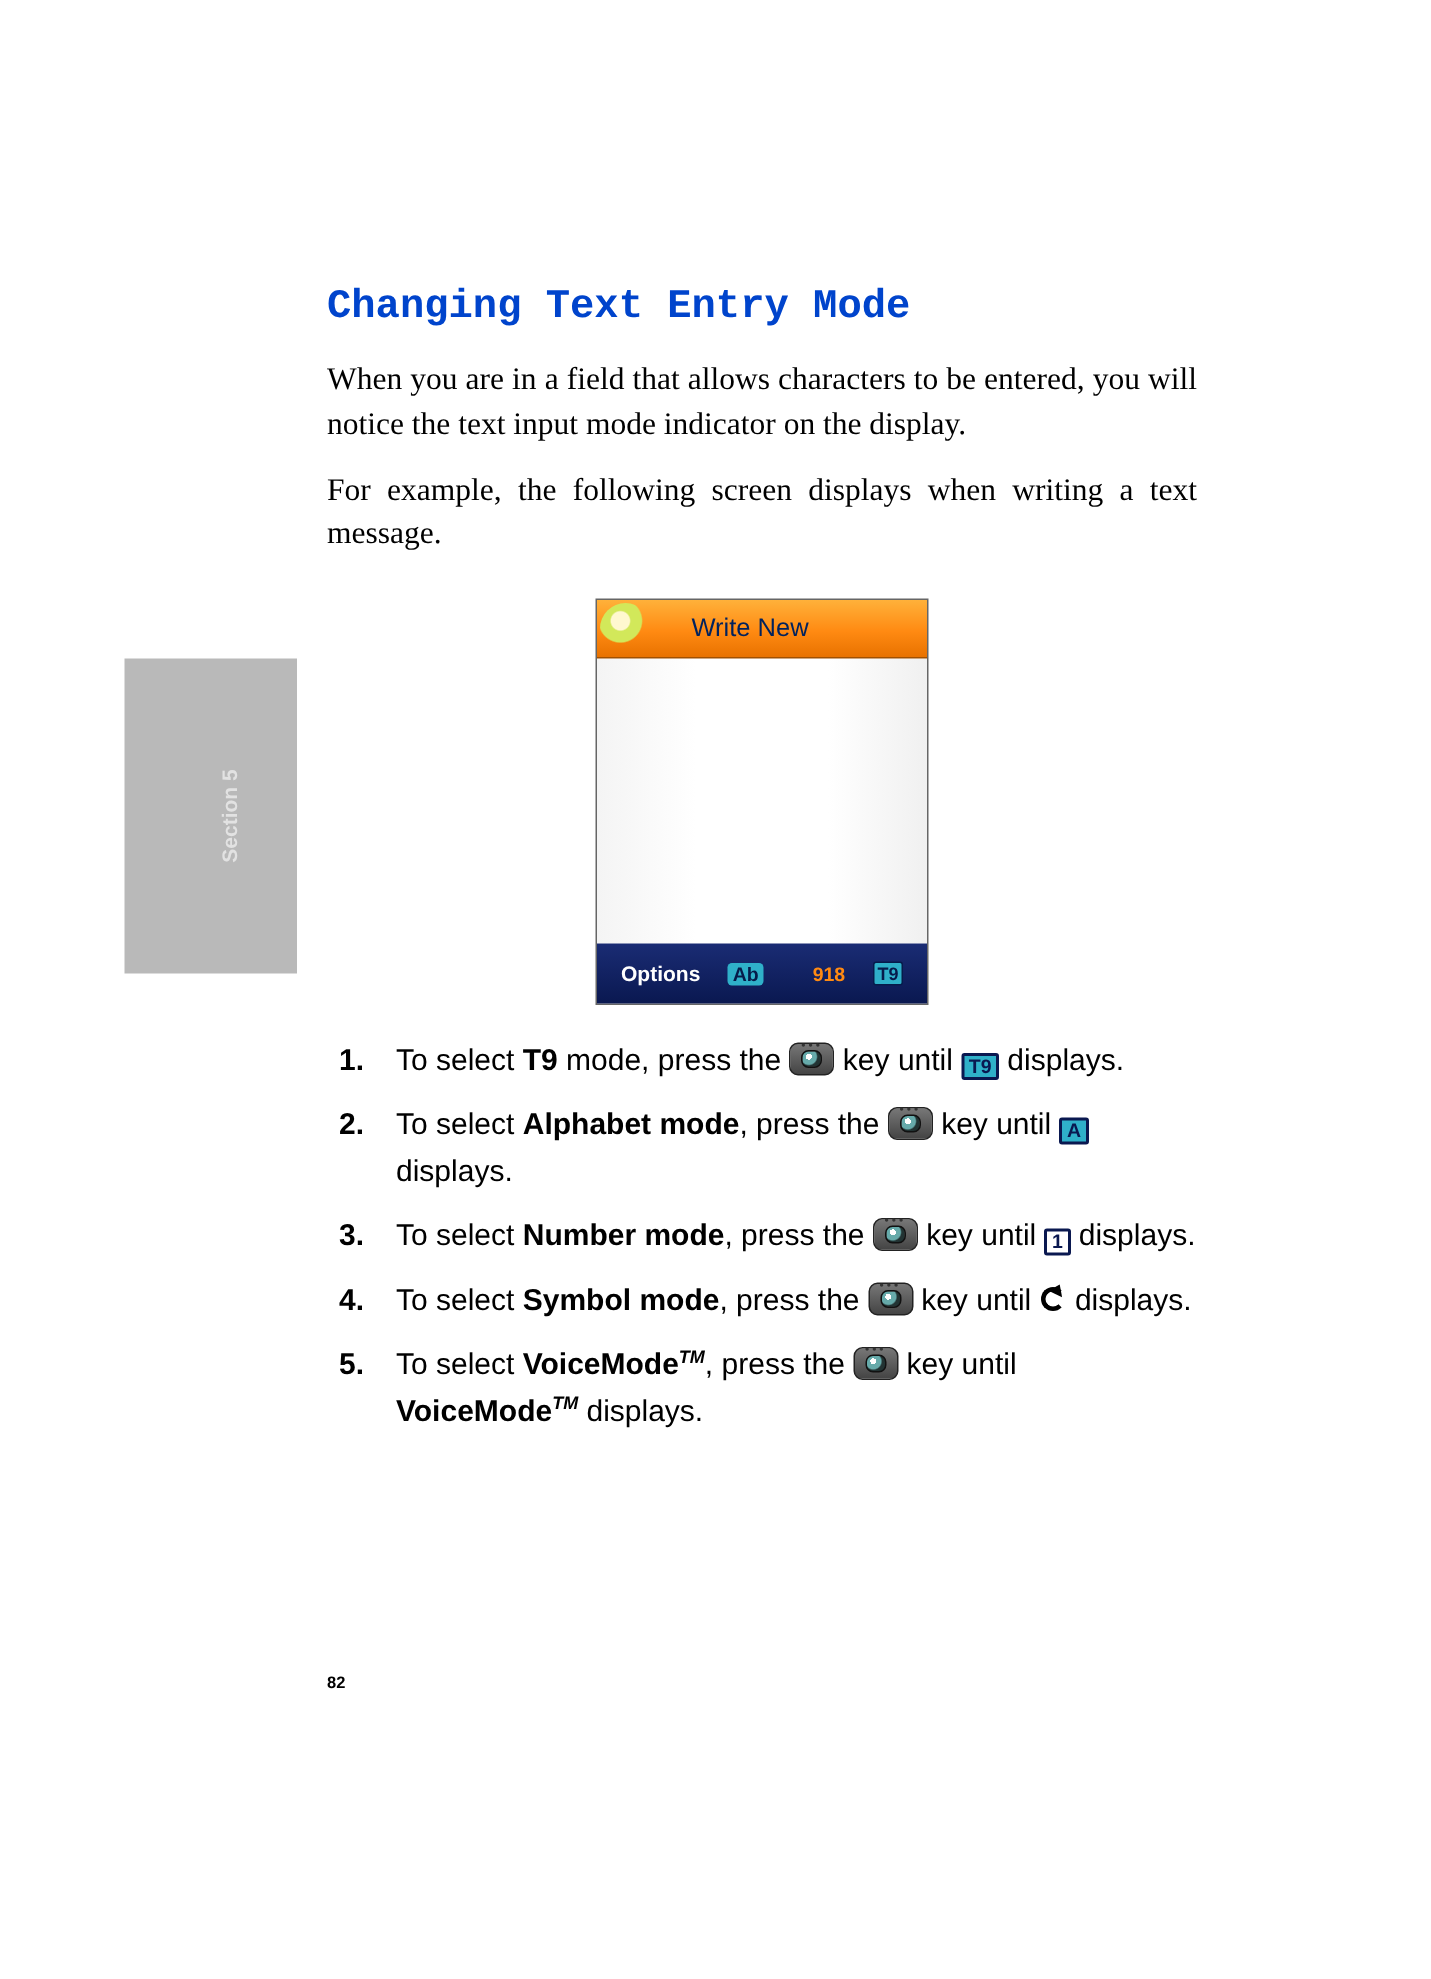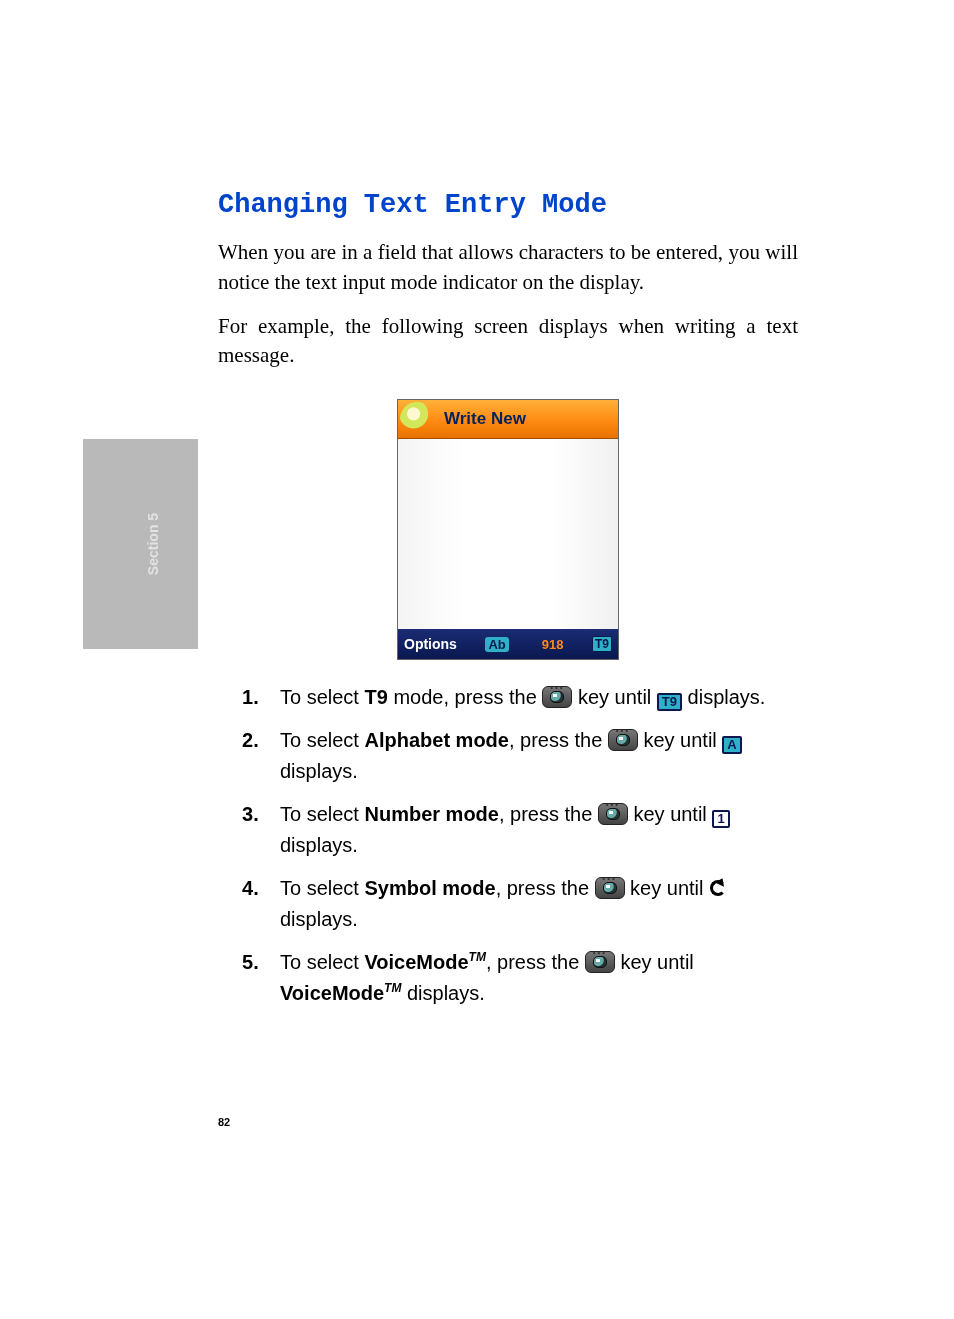"Write New" .titlebar-text { font-weight: bold -> normal; margin-left: 10px -> 27px }
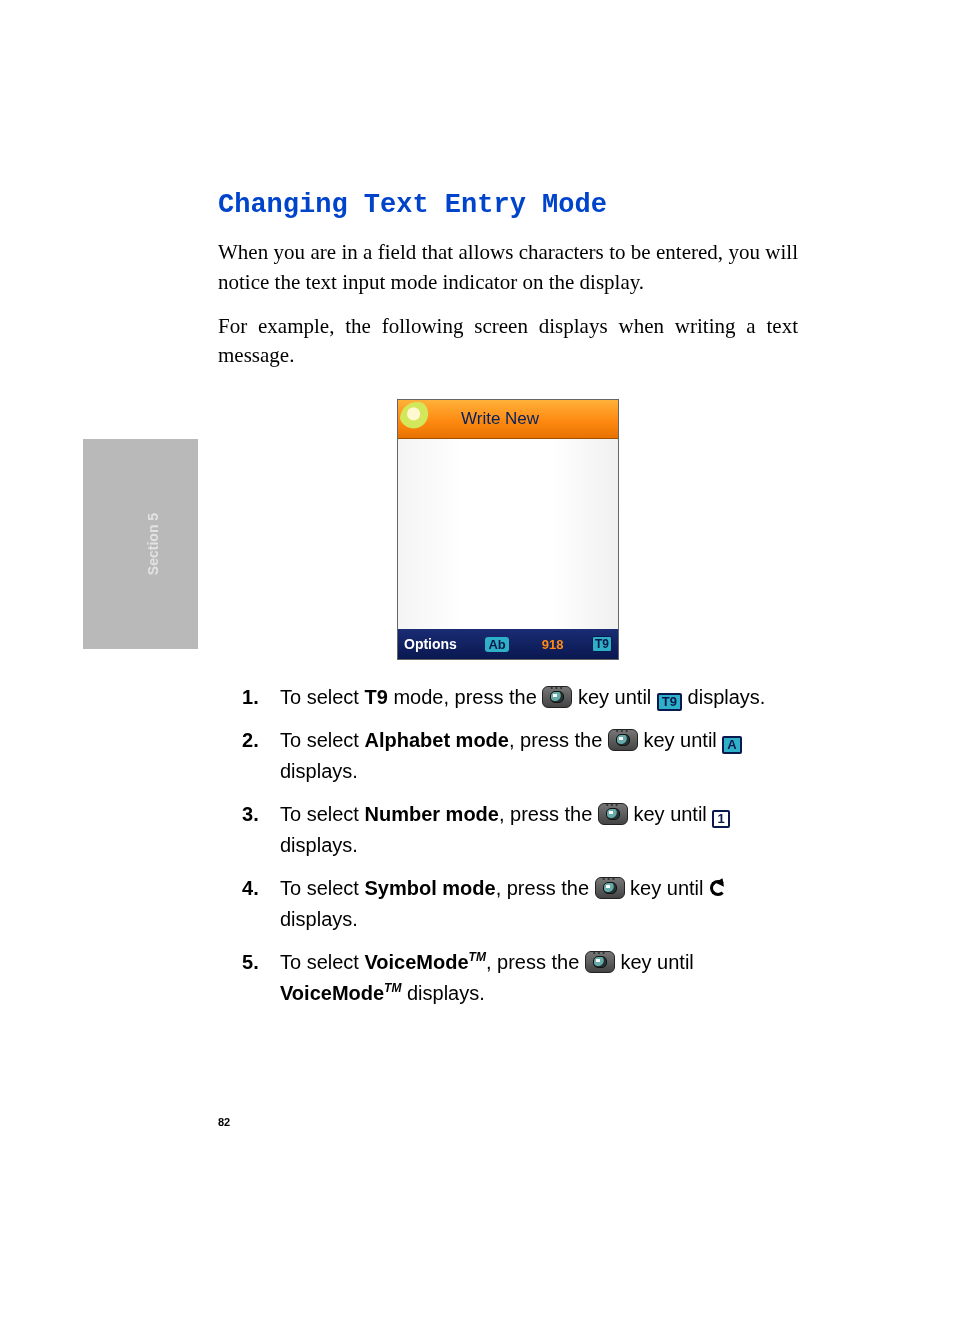"Options" .phone-status { height: 30px -> 40px; padding: 0 6px -> 0 16px }
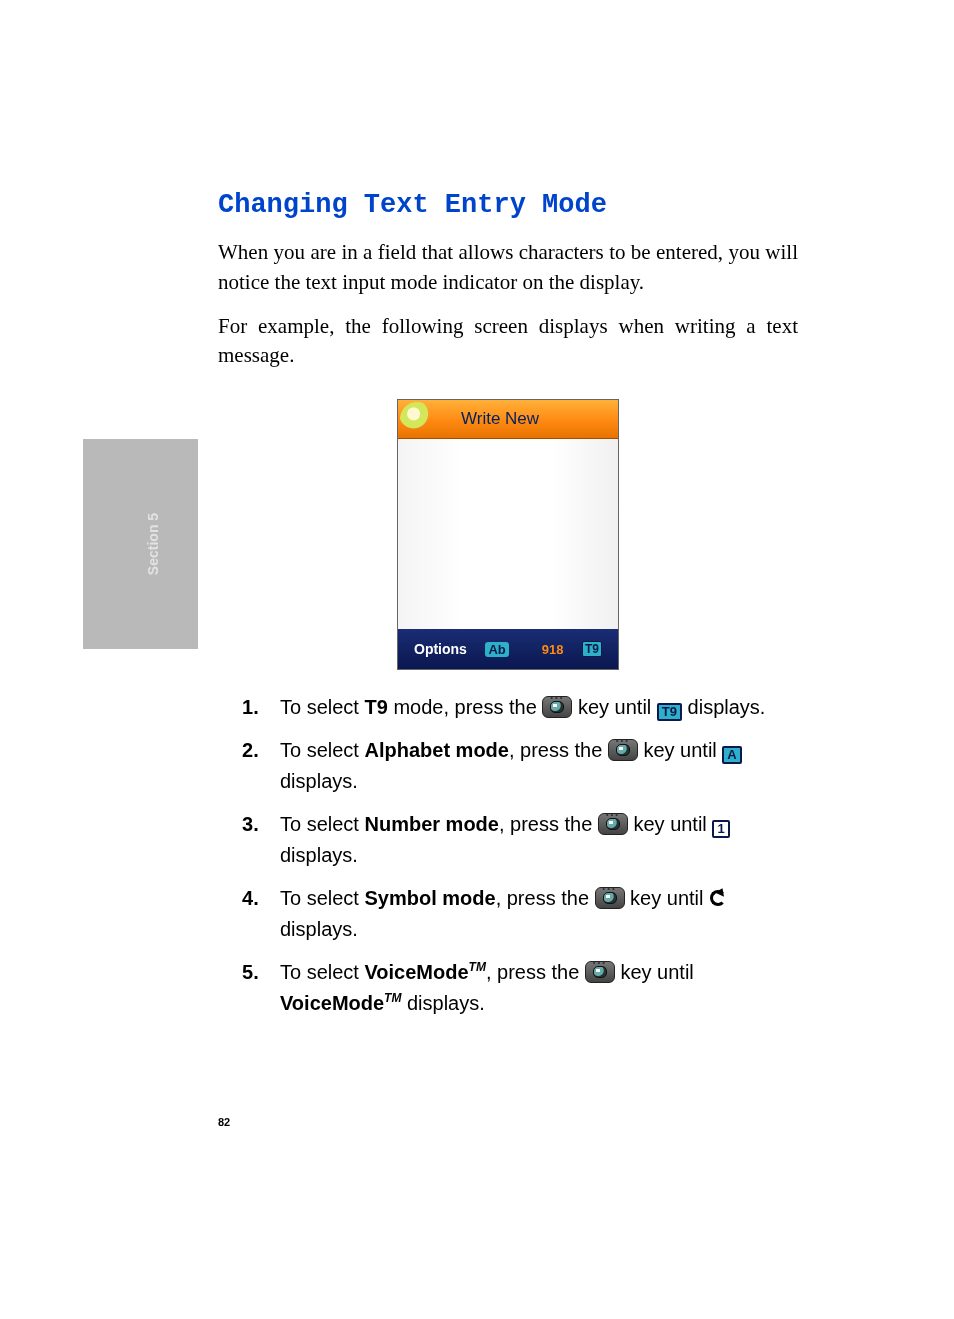"To select T9 mode, press" ol.steps { margin: 16px -> 0 }
